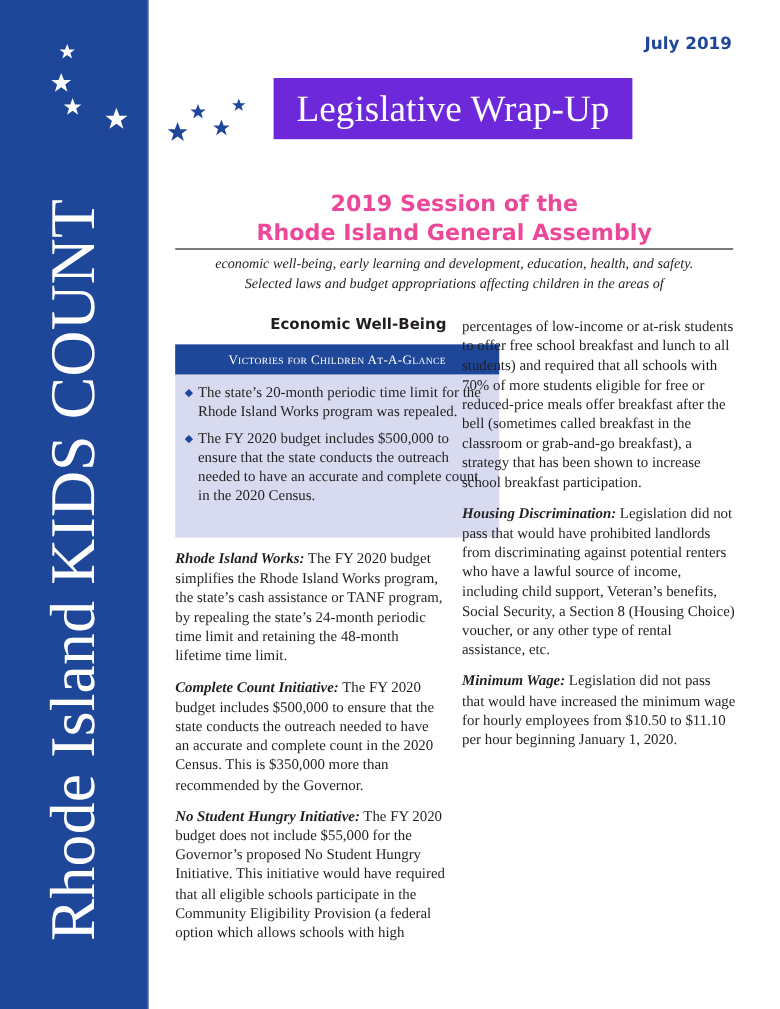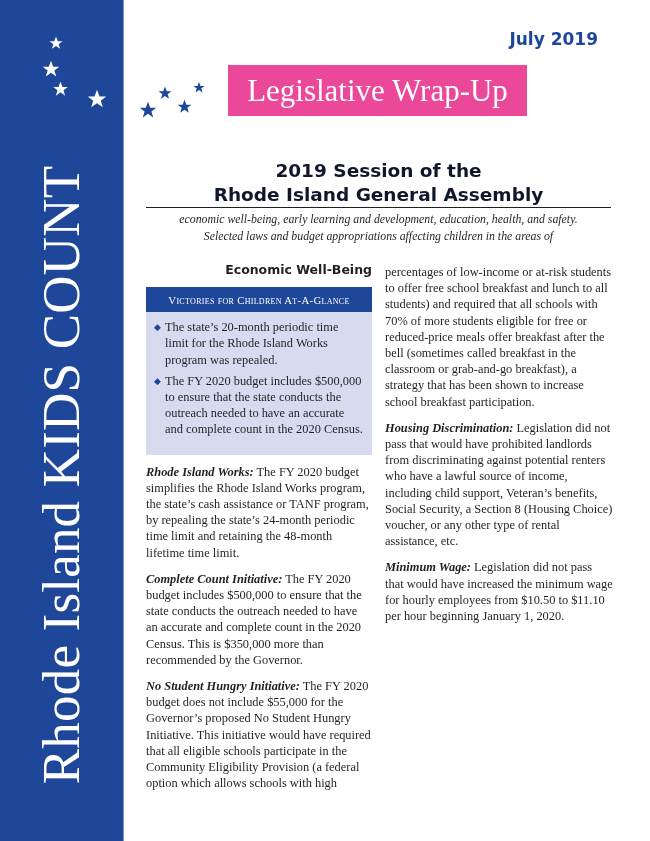"July 2019" .date { font-size: 17px -> 14px; right: 52px -> 40px }
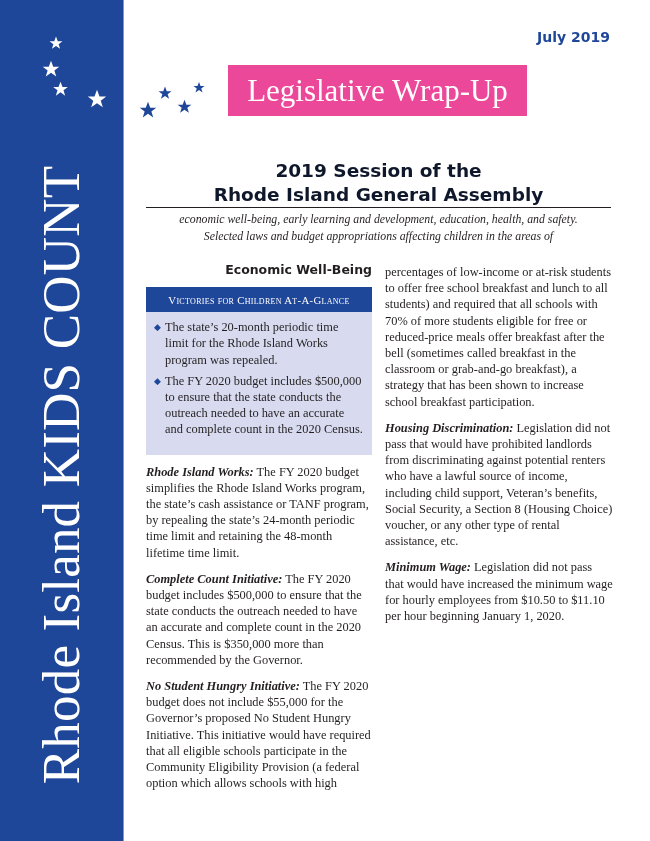"Legislative Wrap-Up" .banner { background: #ec4899 -> #6d28d9 }
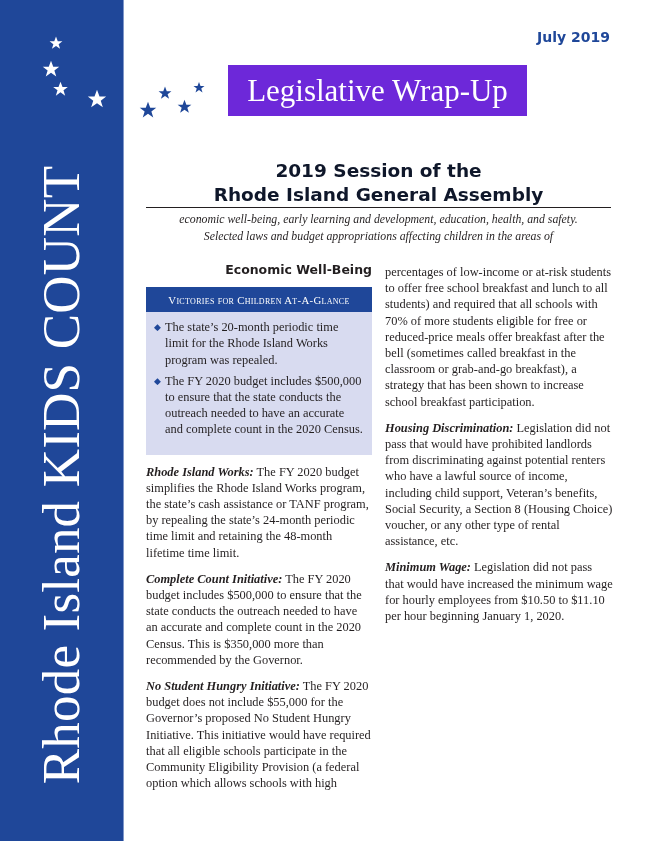"2019 Session of the" .headline { color: #0f172a -> #ec4899 }
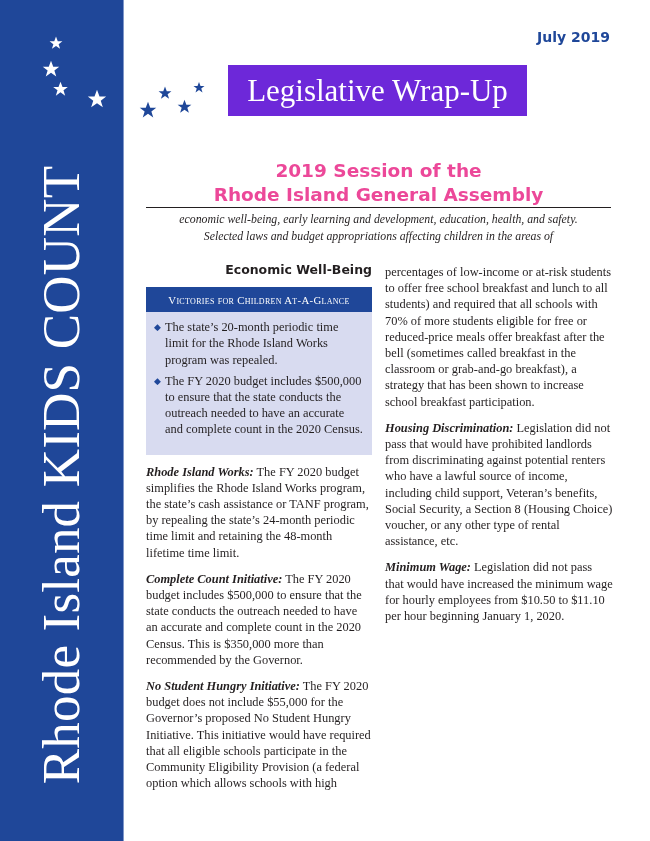"Victories for Children At-A-Glance" .victories { padding-bottom: 12px -> 22px; width: 226px -> 270px }
